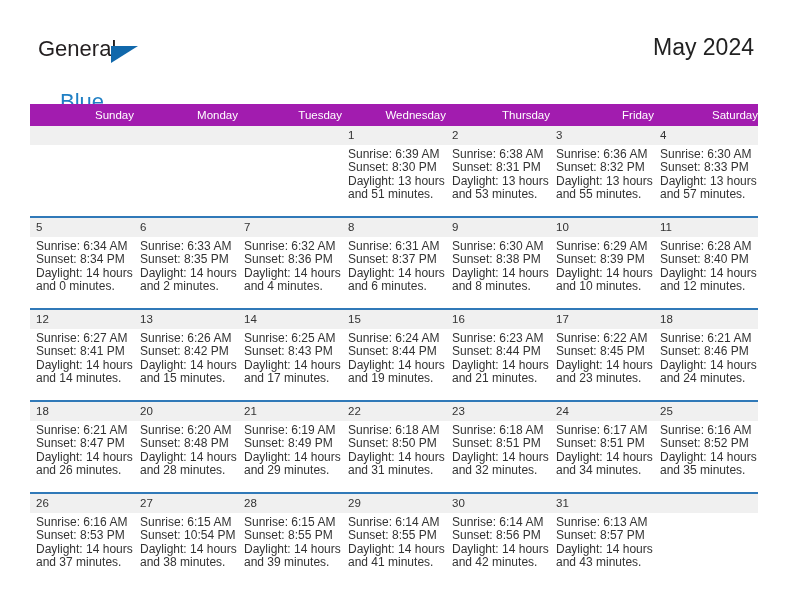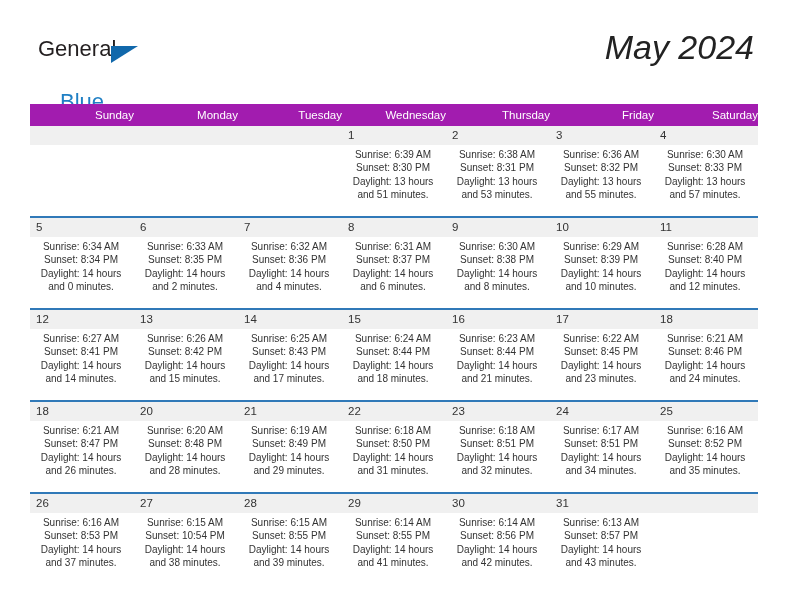"May 2024" .month-title { font-size: 34px -> 23px; font-style: italic -> none }
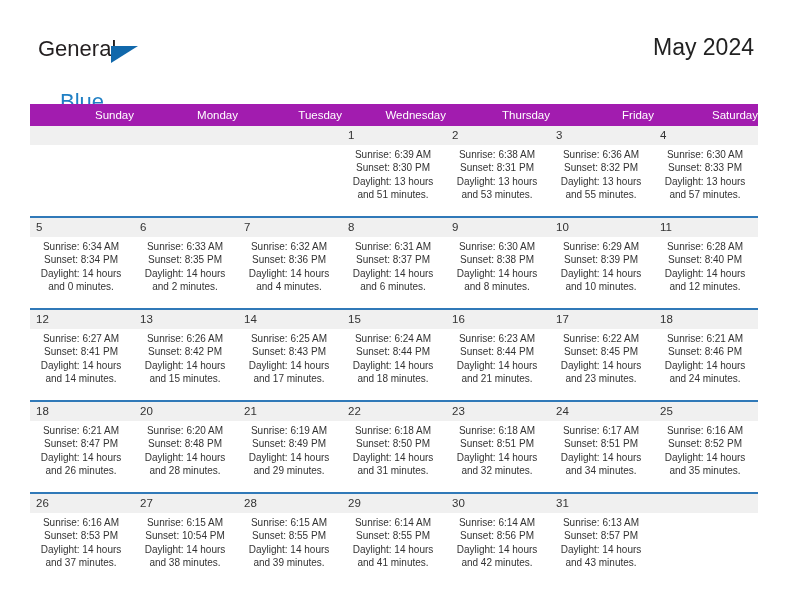"Sunrise: 6:39 AM" .info { font-size: 10px -> 12px; text-align: center -> none }
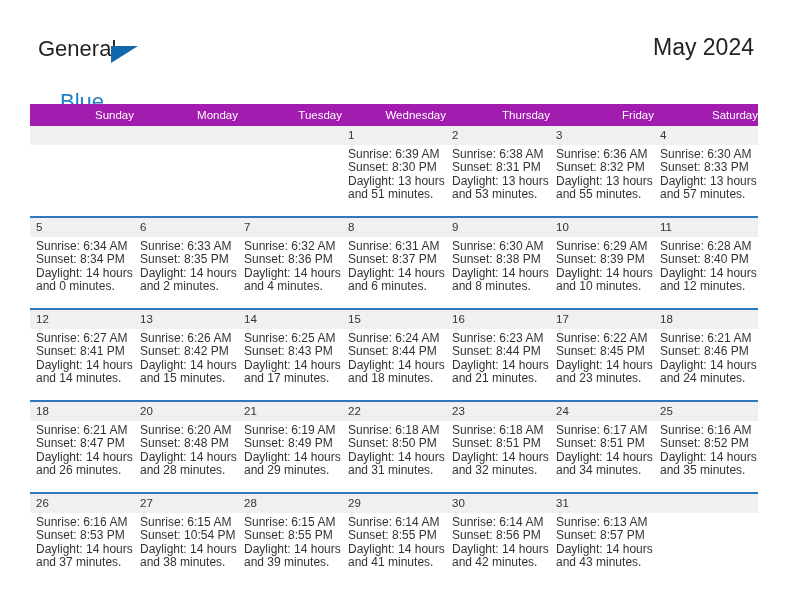"and 18 minutes." div { text: 18 -> 19 }
